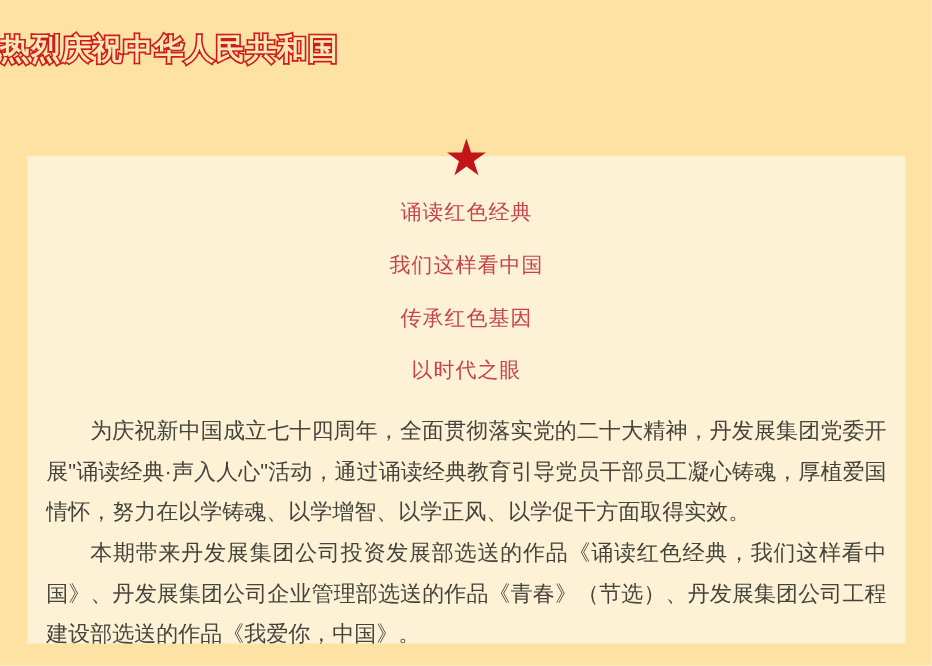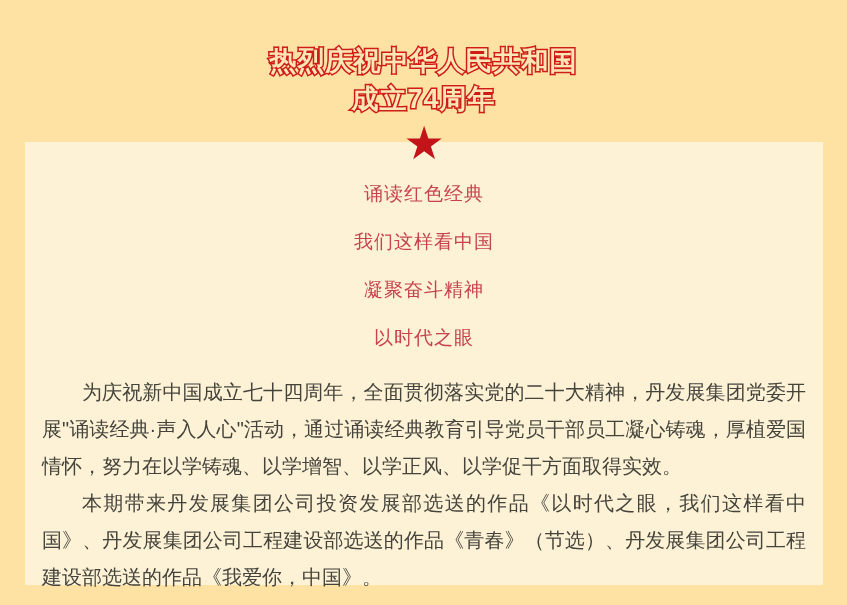"热烈庆祝中华人民共和国" .banner { padding-top: 42px -> 26px; text-align: center -> none }
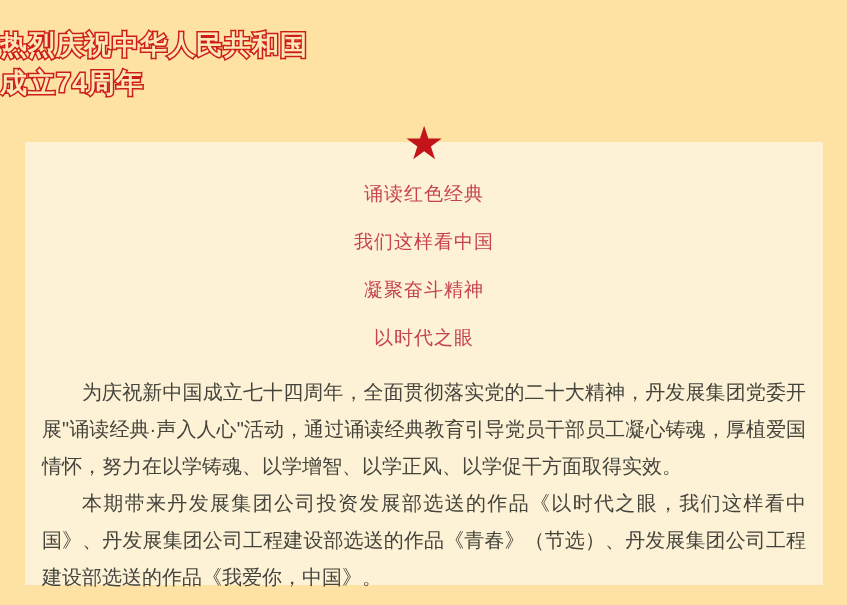"成立74周年" div.title-line { html: <div>成立74周年</div> -> none }
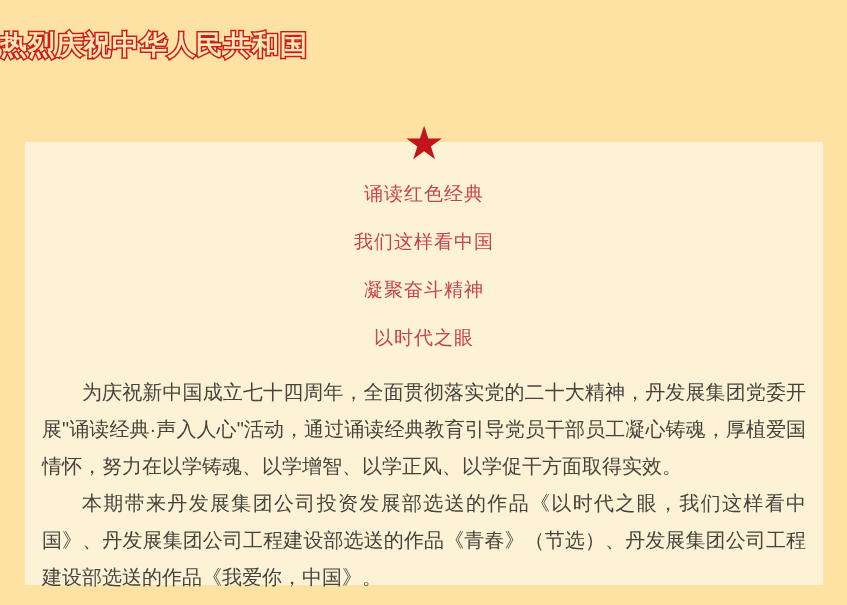"凝聚奋斗精神" div.slogan { text: 凝聚奋斗精神 -> 传承红色基因 }
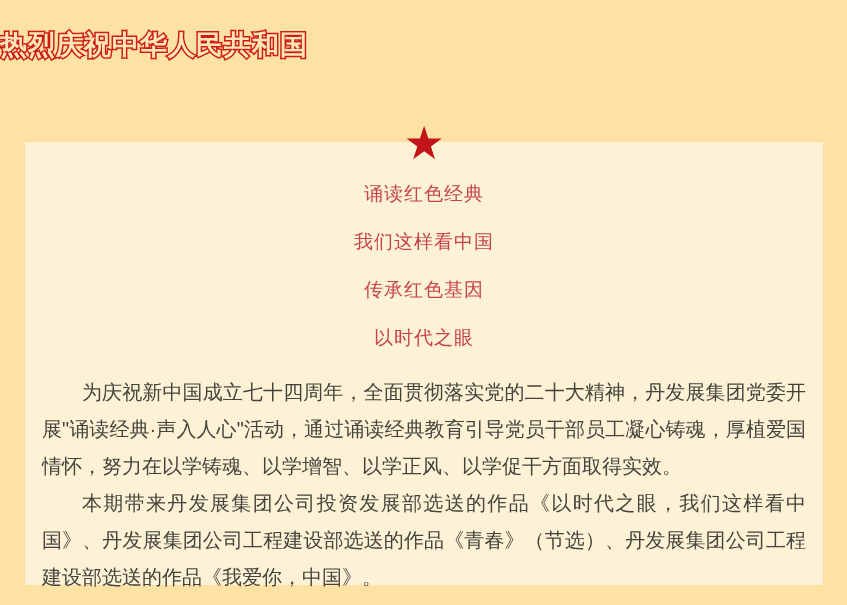"本期带来丹发展集团公司投资发展部选送的作品《以时代之眼，我们这样看中国》、丹发展" p { text: 以时代之眼，我们这样看中国》、丹发展集团公司工程建设 -> 诵读红色经典，我们这样看中国》、丹发展集团公司企业管理 }
